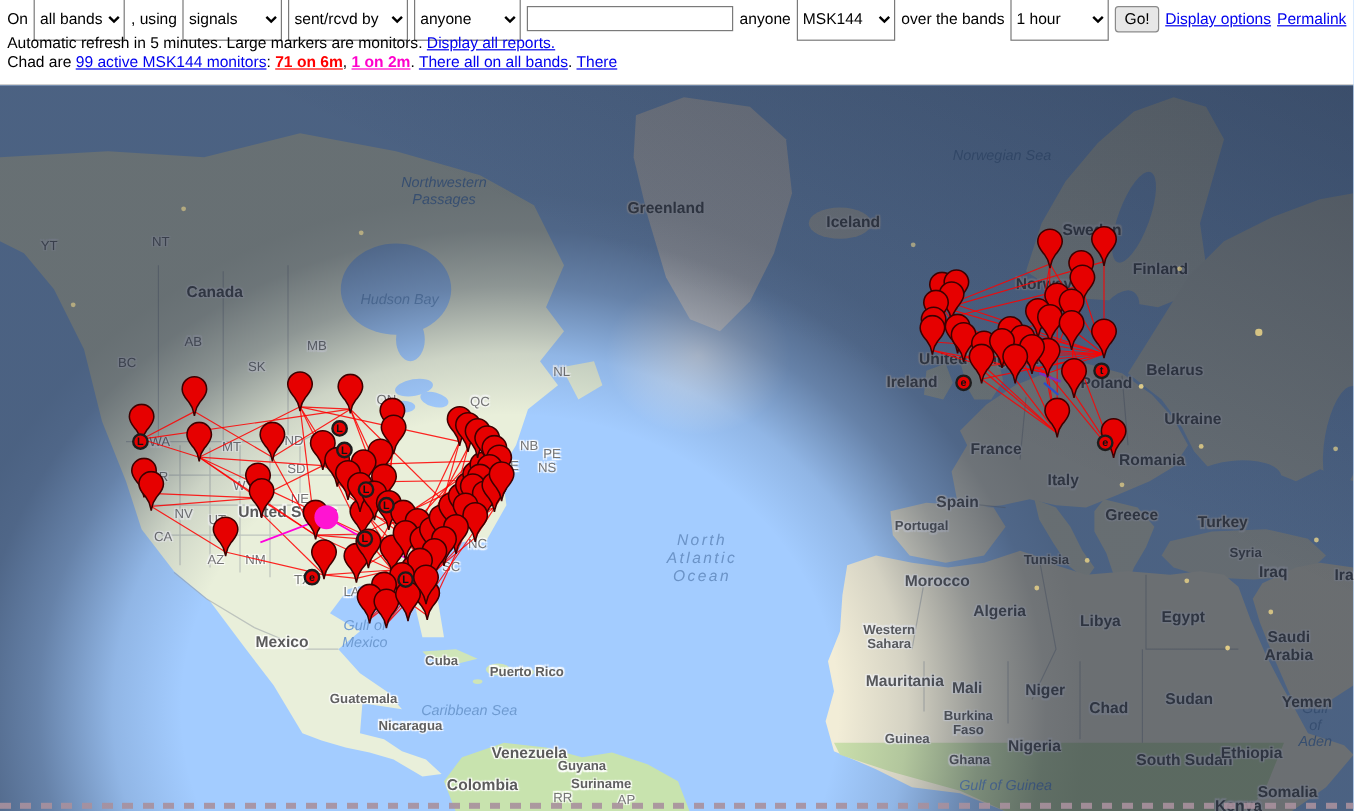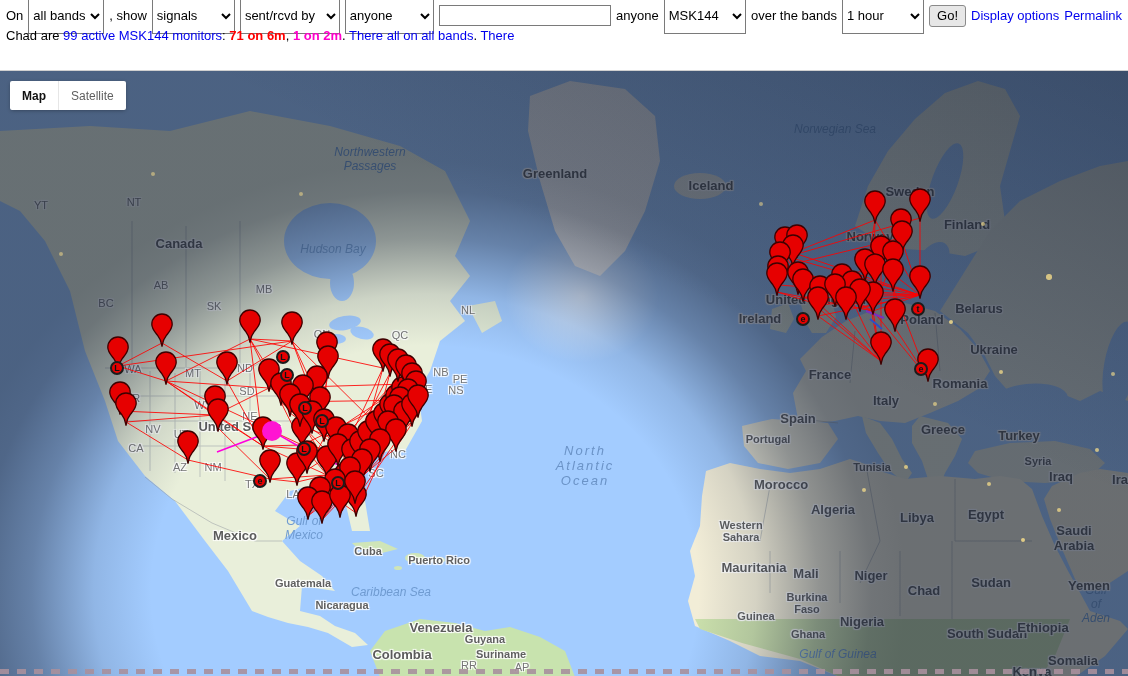", show" span { text: show -> using }
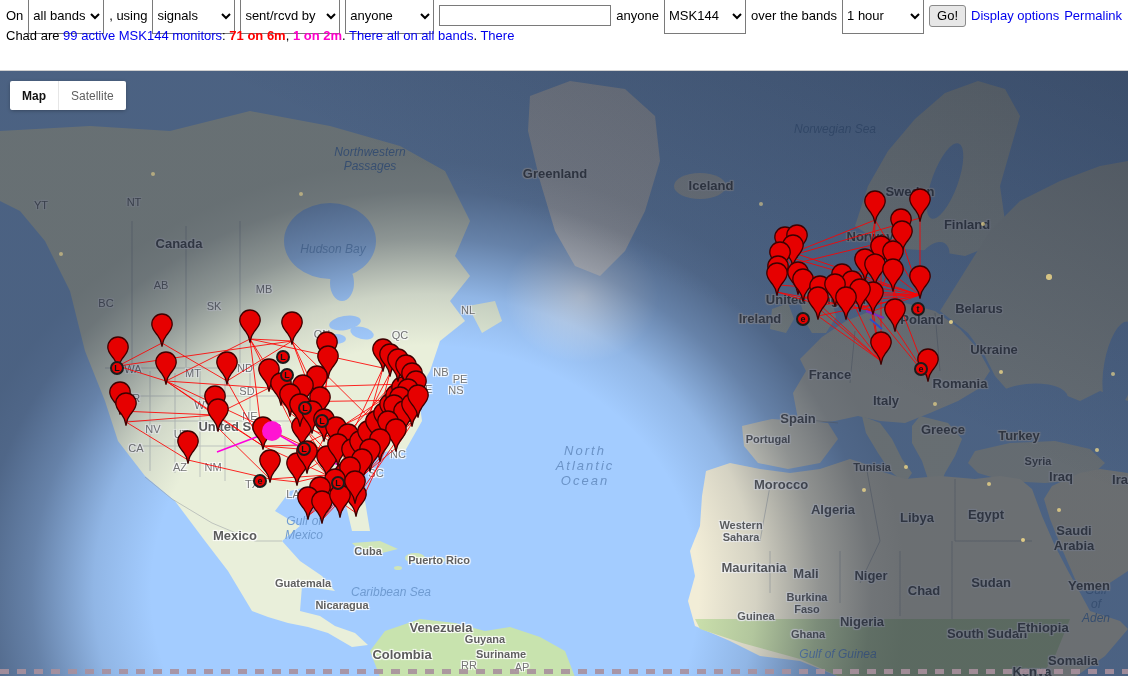"Display options" a { text-decoration: none -> underline }
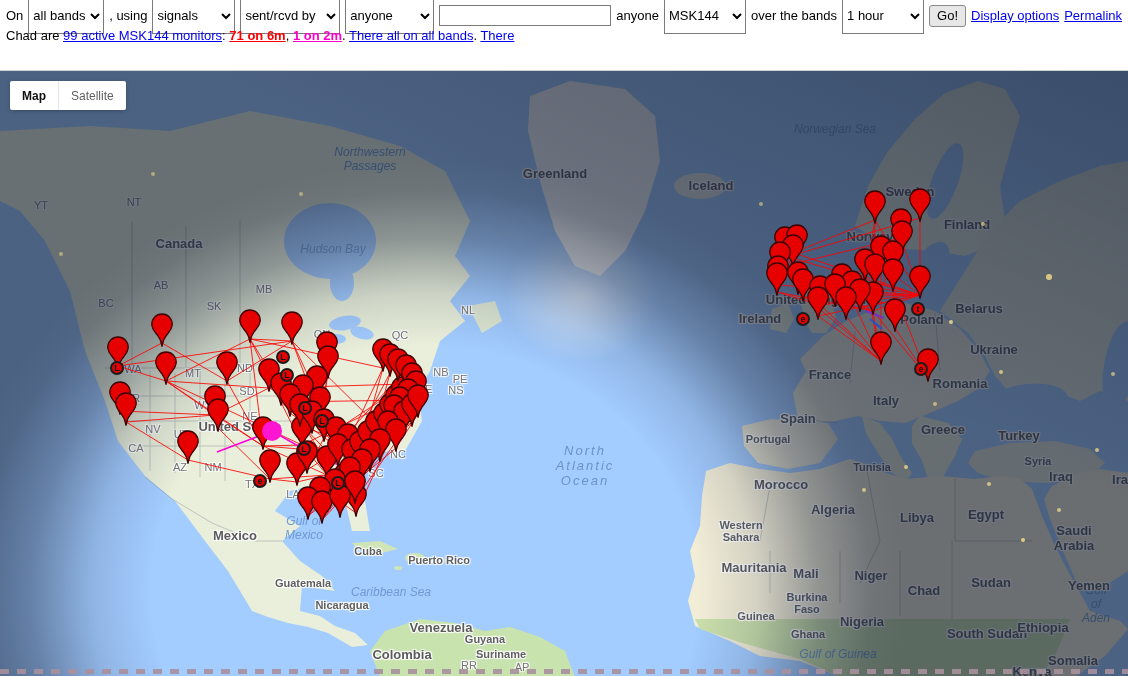"Automatic refresh in 5 minutes." div.row2 { html: none -> <div> <span>Automatic refresh in 5 minutes. Large markers are monitors.</span> <a>Display all reports.</a> </div> }
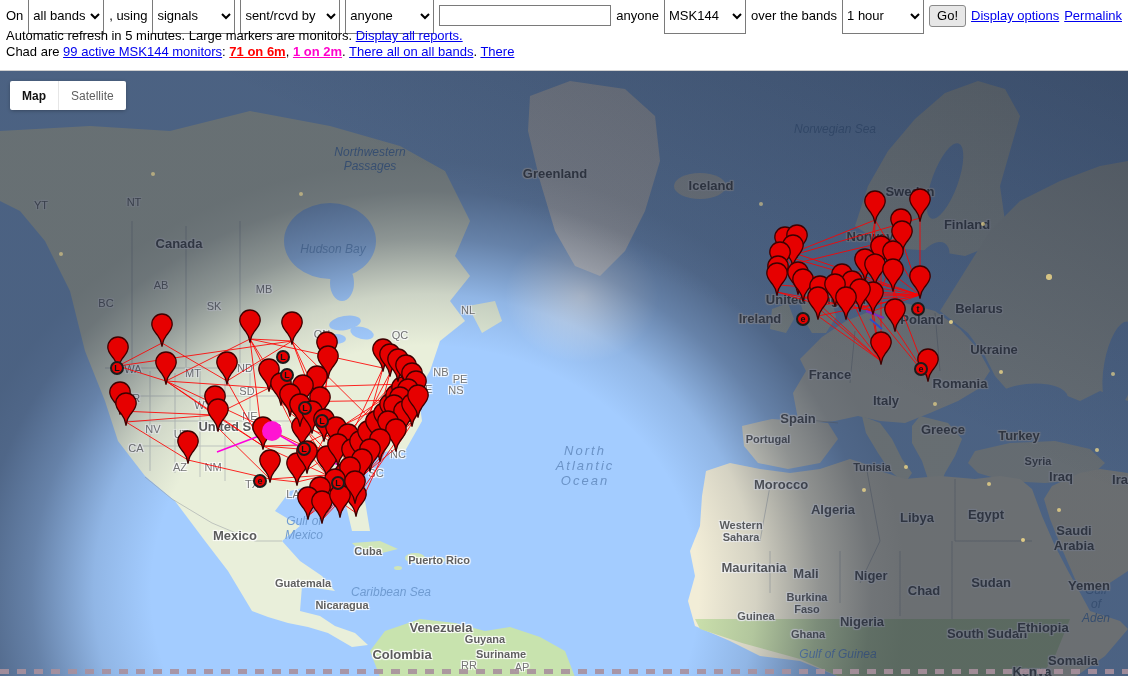"Map" div.gctl { html: <div> <div>Map</div> <div>Satellite</div> </div> -> none }
